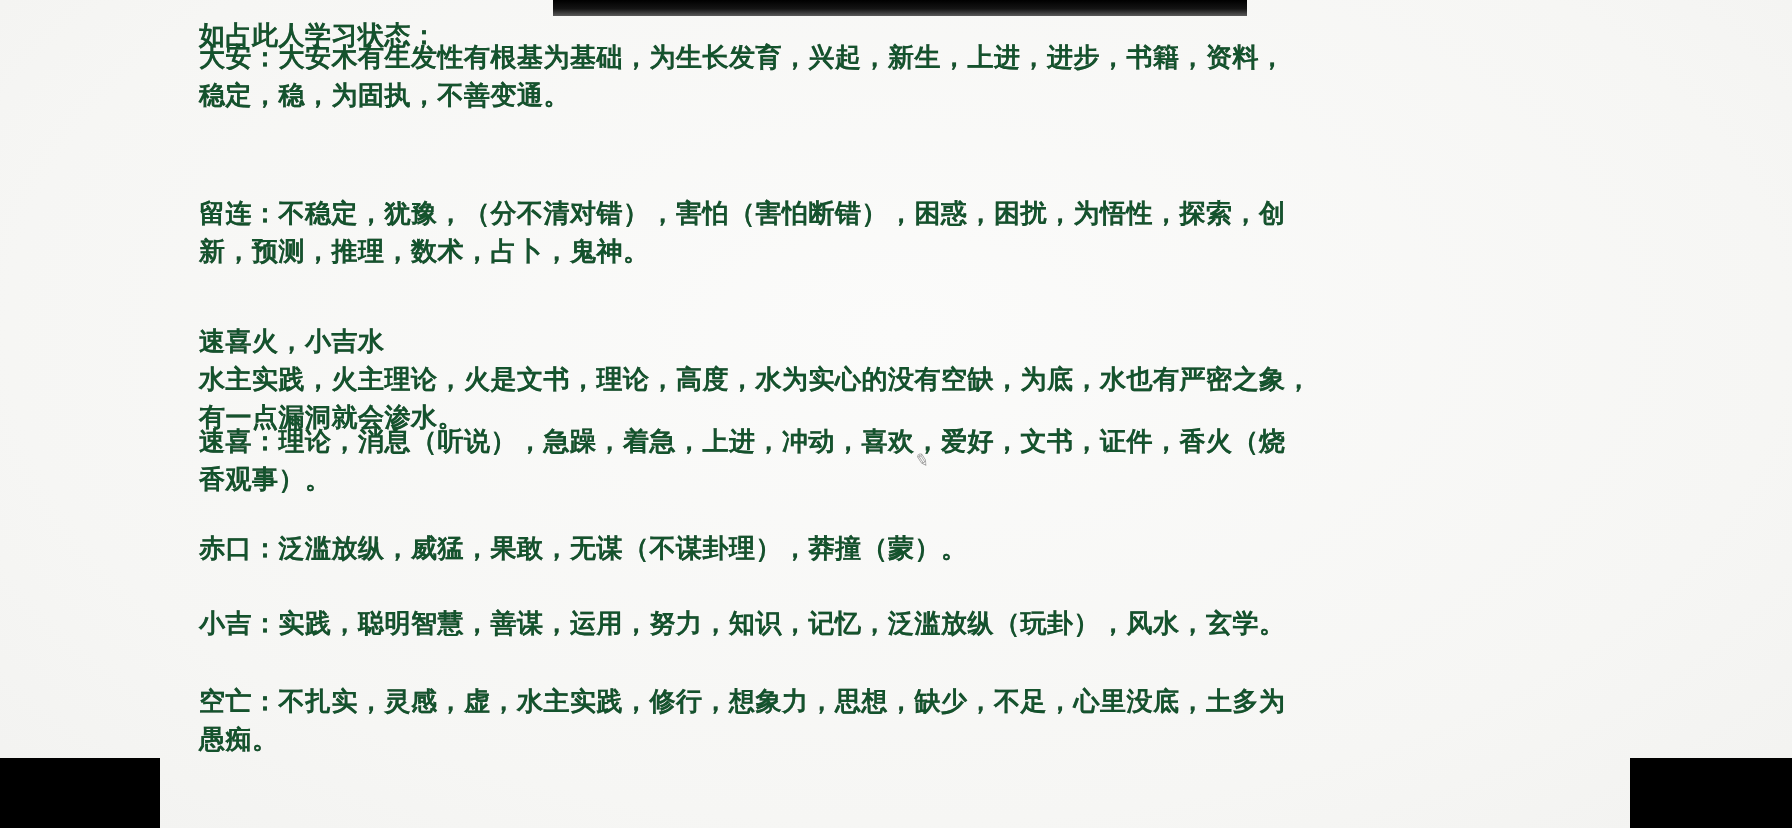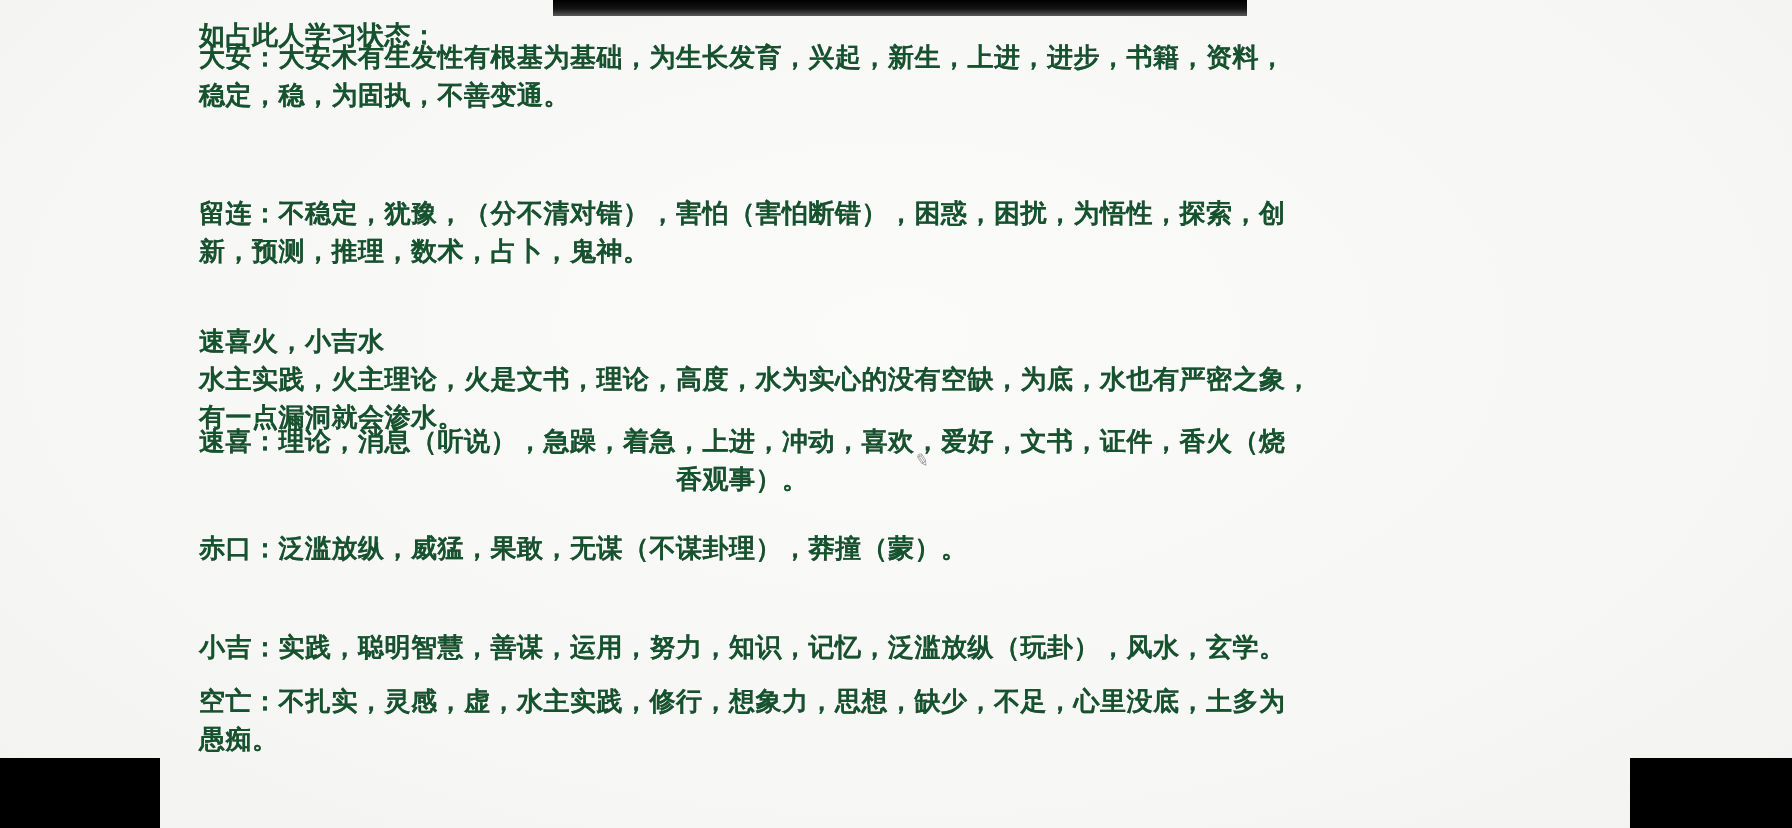"速喜：理论，消息（听说），急躁，着急，上进，冲动，喜欢，爱好，文书，证件，香火（" .p-suxi { text-align: center -> none }
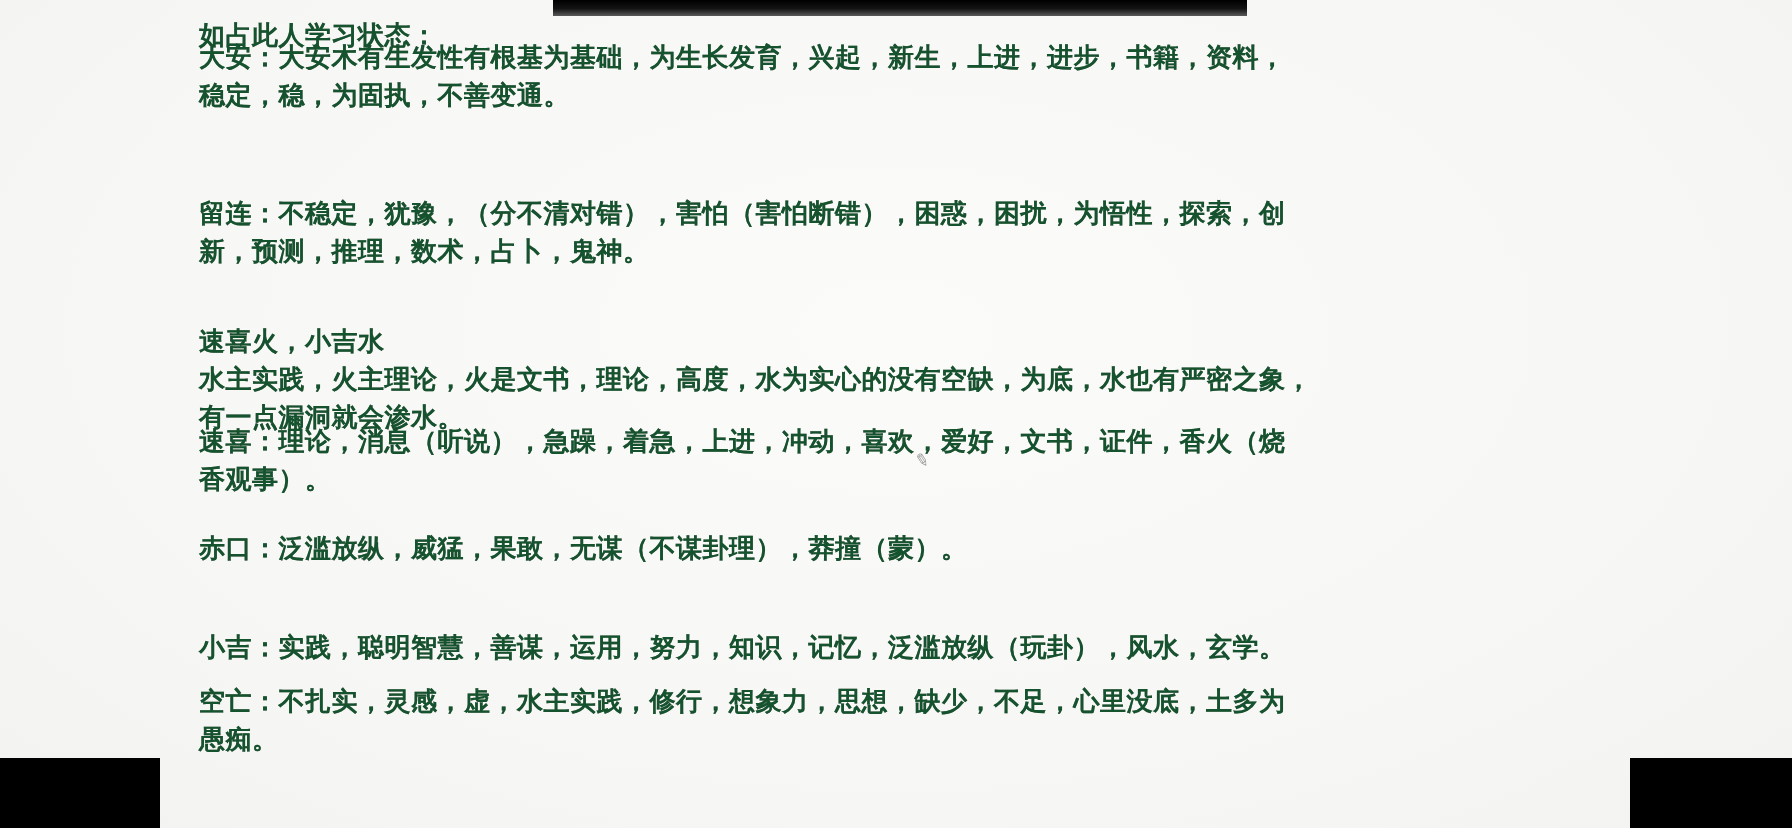"小吉：实践，聪明智慧，善谋，运用，努力，知识，记忆，泛滥放纵（玩卦），风水，玄学" .p-xiaoji { top: 628px -> 604px }
